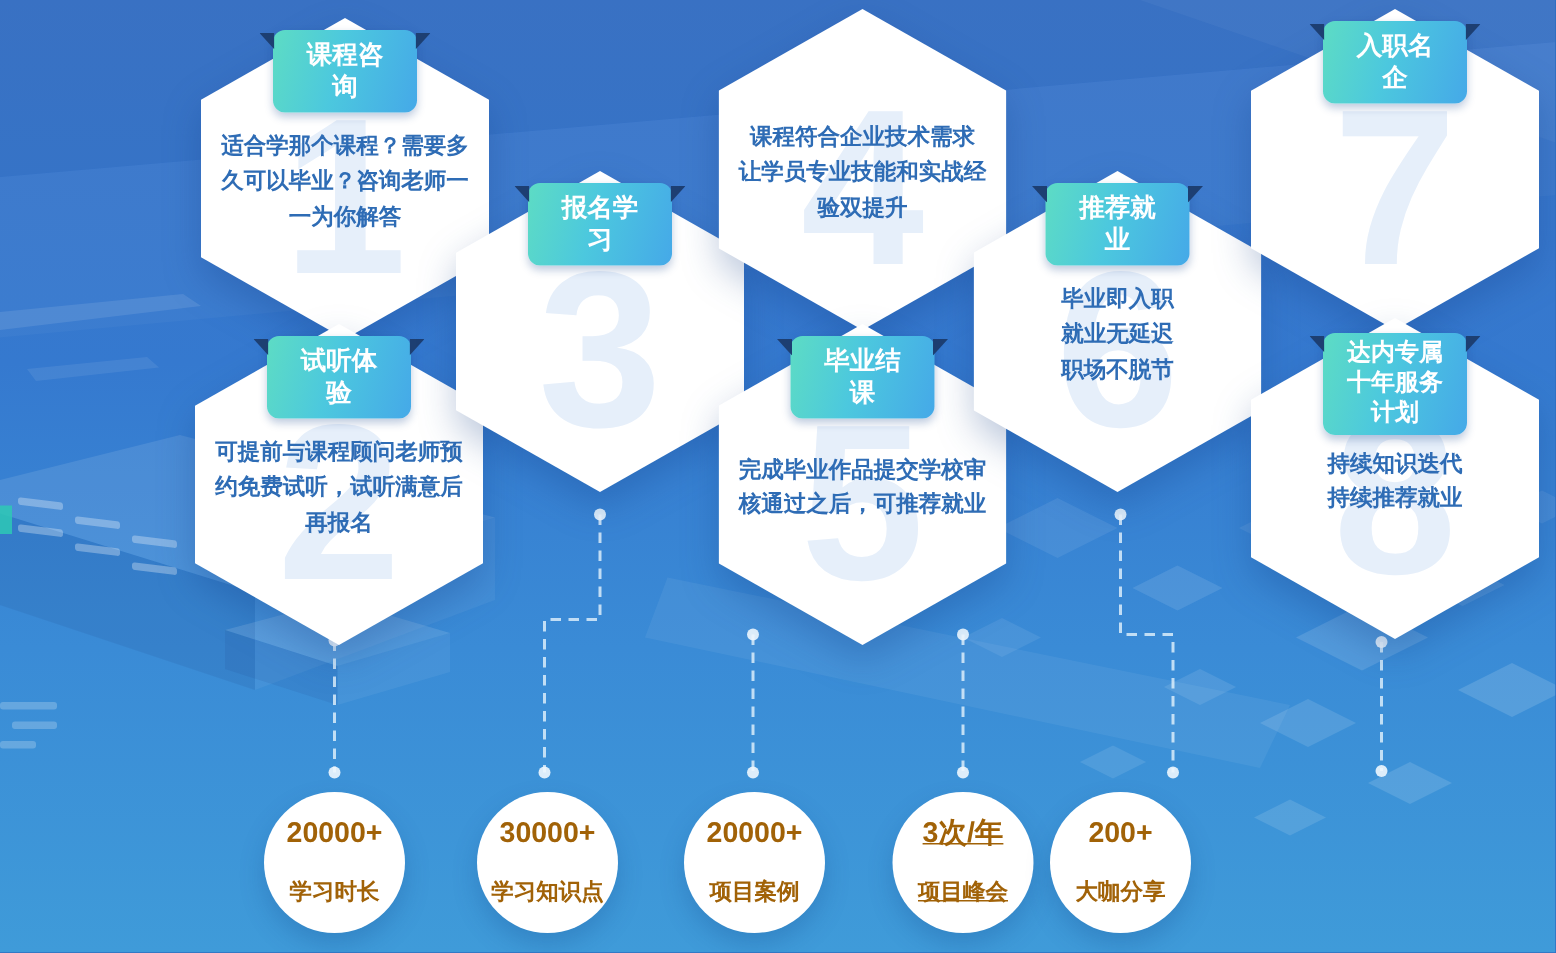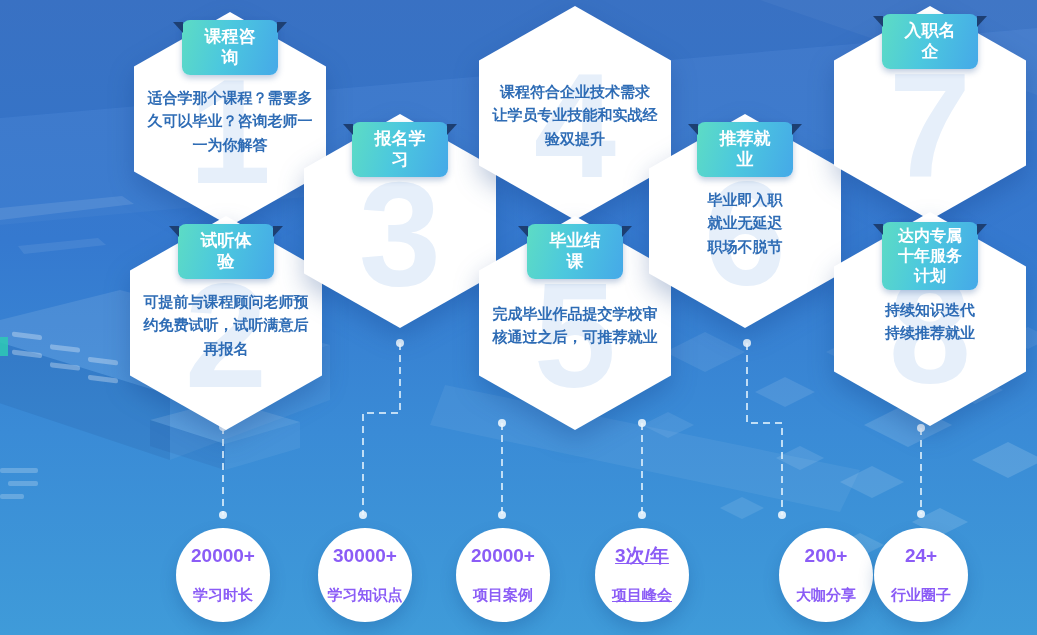"20000+" .stat { color: #8b5cf6 -> #a16207 }
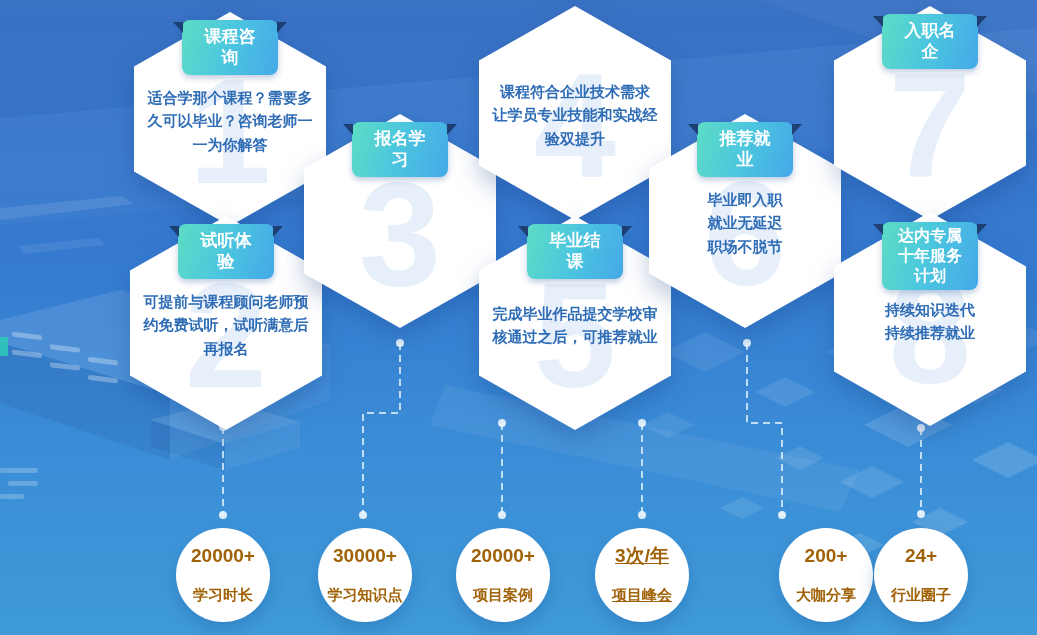"200+" div.stat { left: 779px -> 700px }
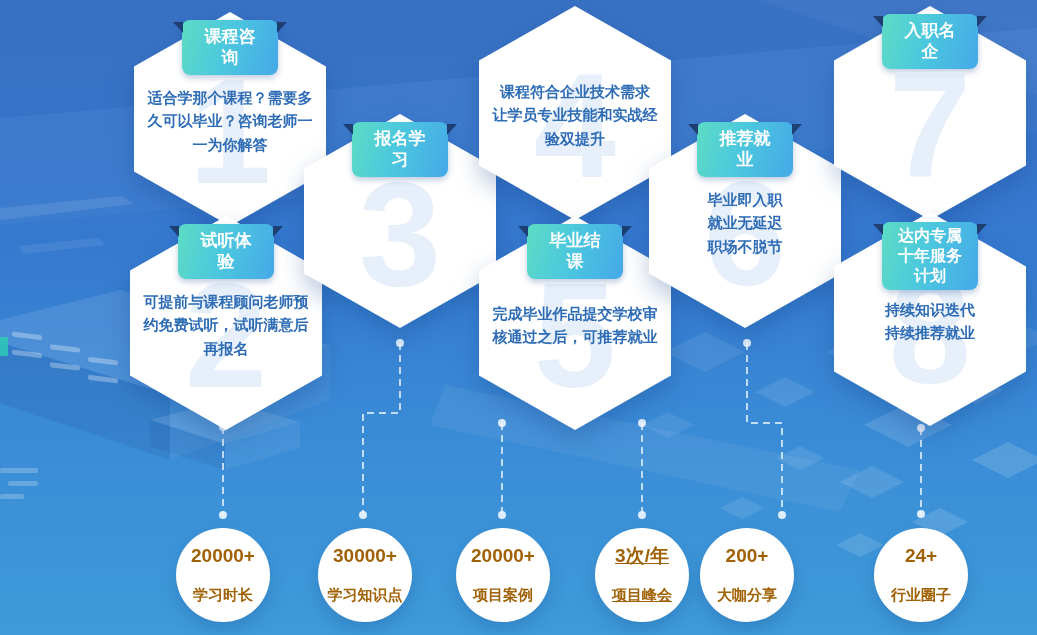"24+" div.stat { html: <div> <div>24+</div> <div>行业圈子</div> </div> -> none }
